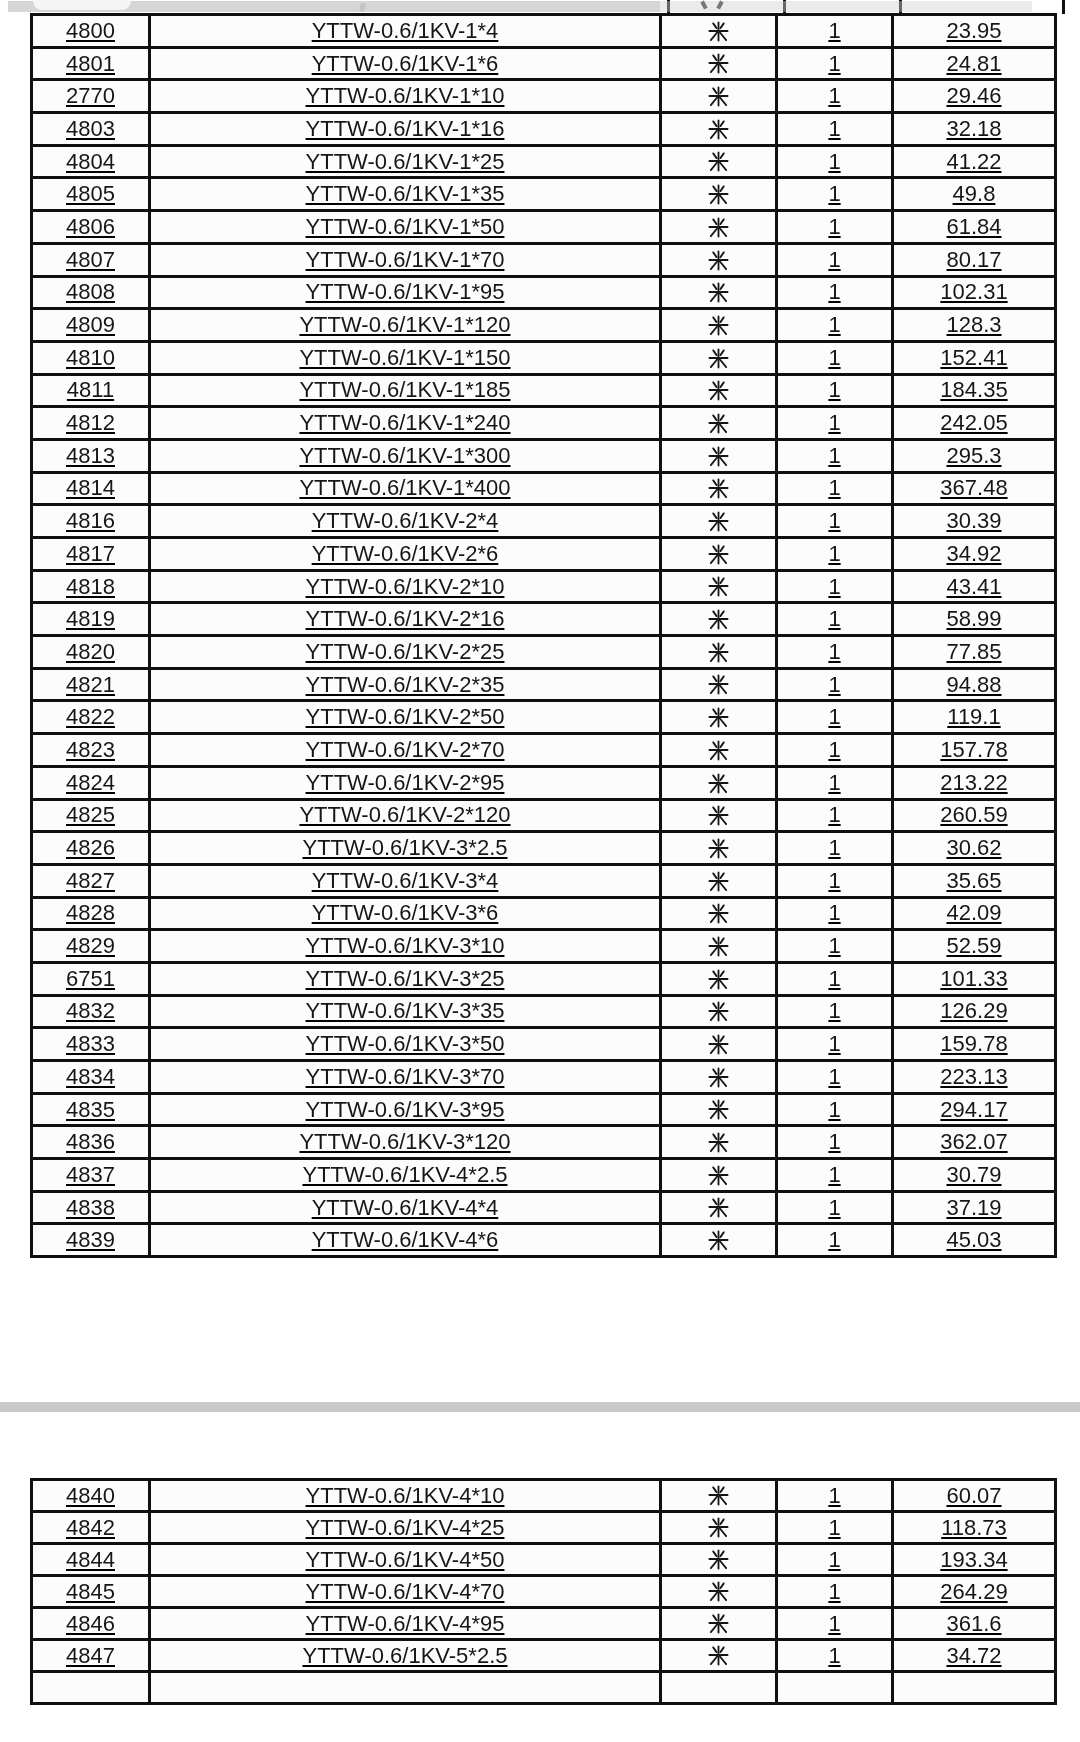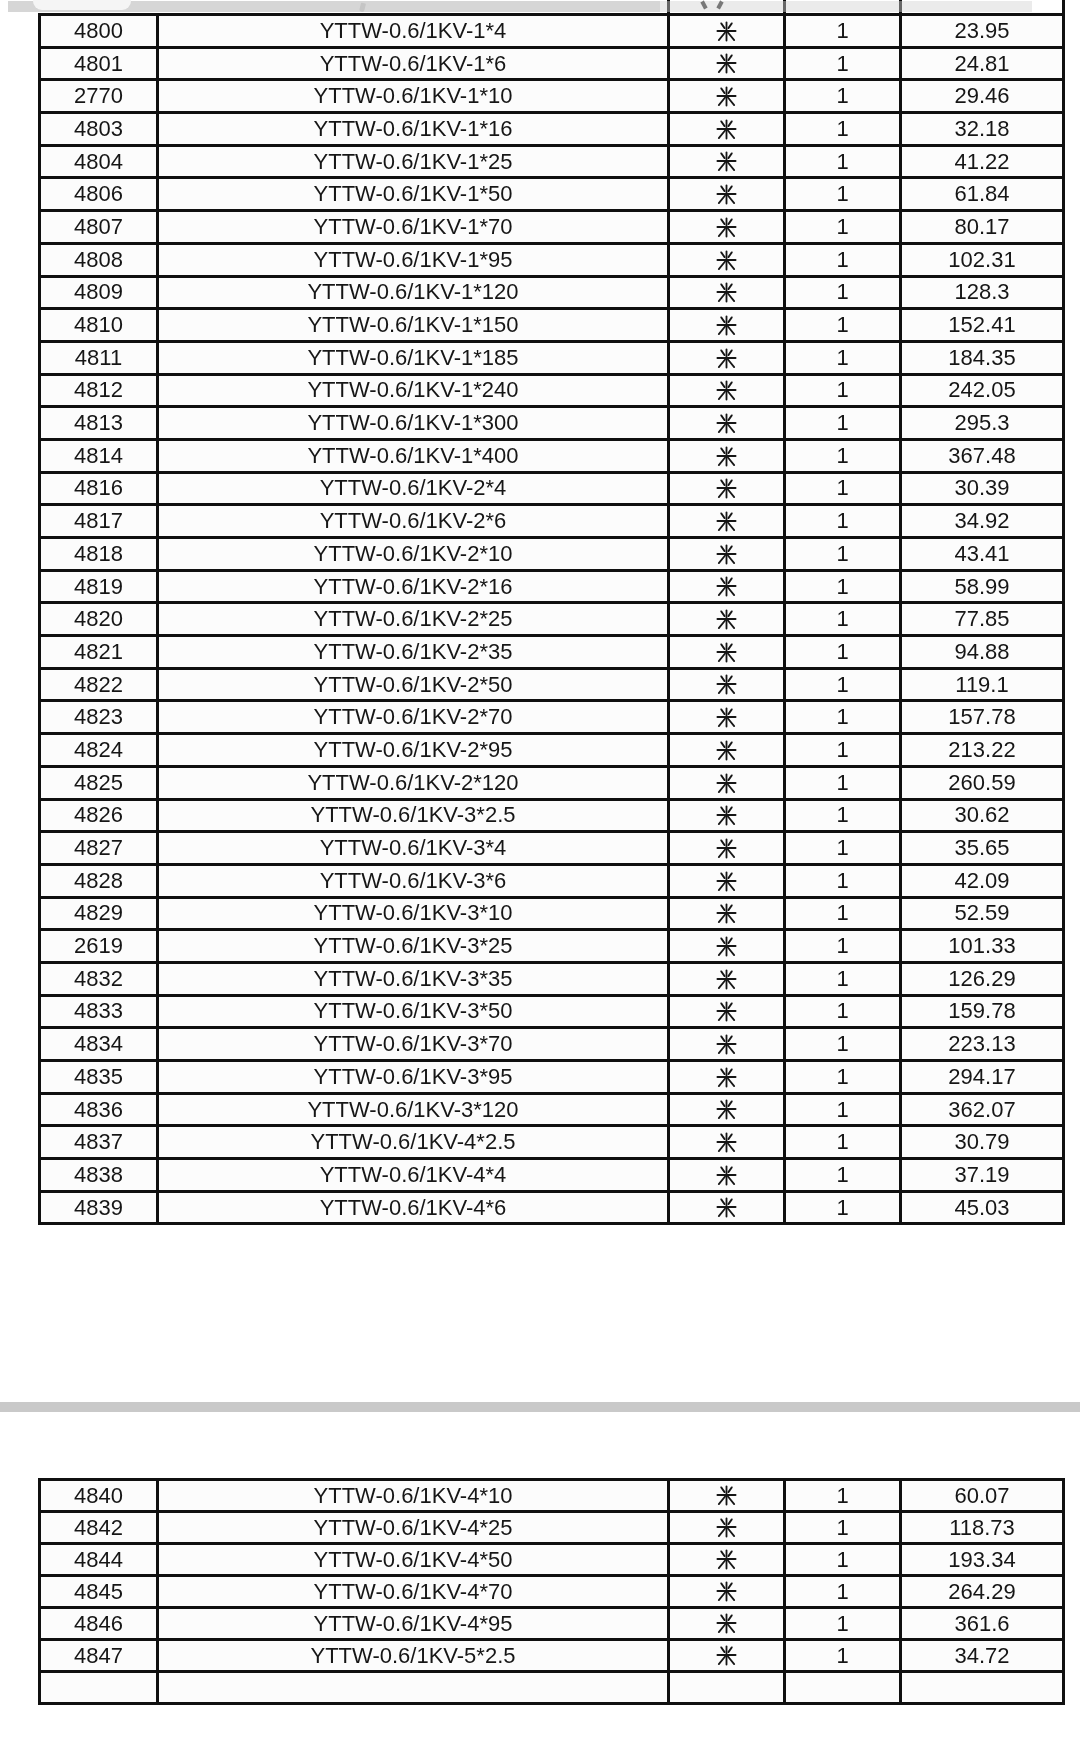"4800" table.price { left: 38px -> 30px; text-decoration: none -> underline }
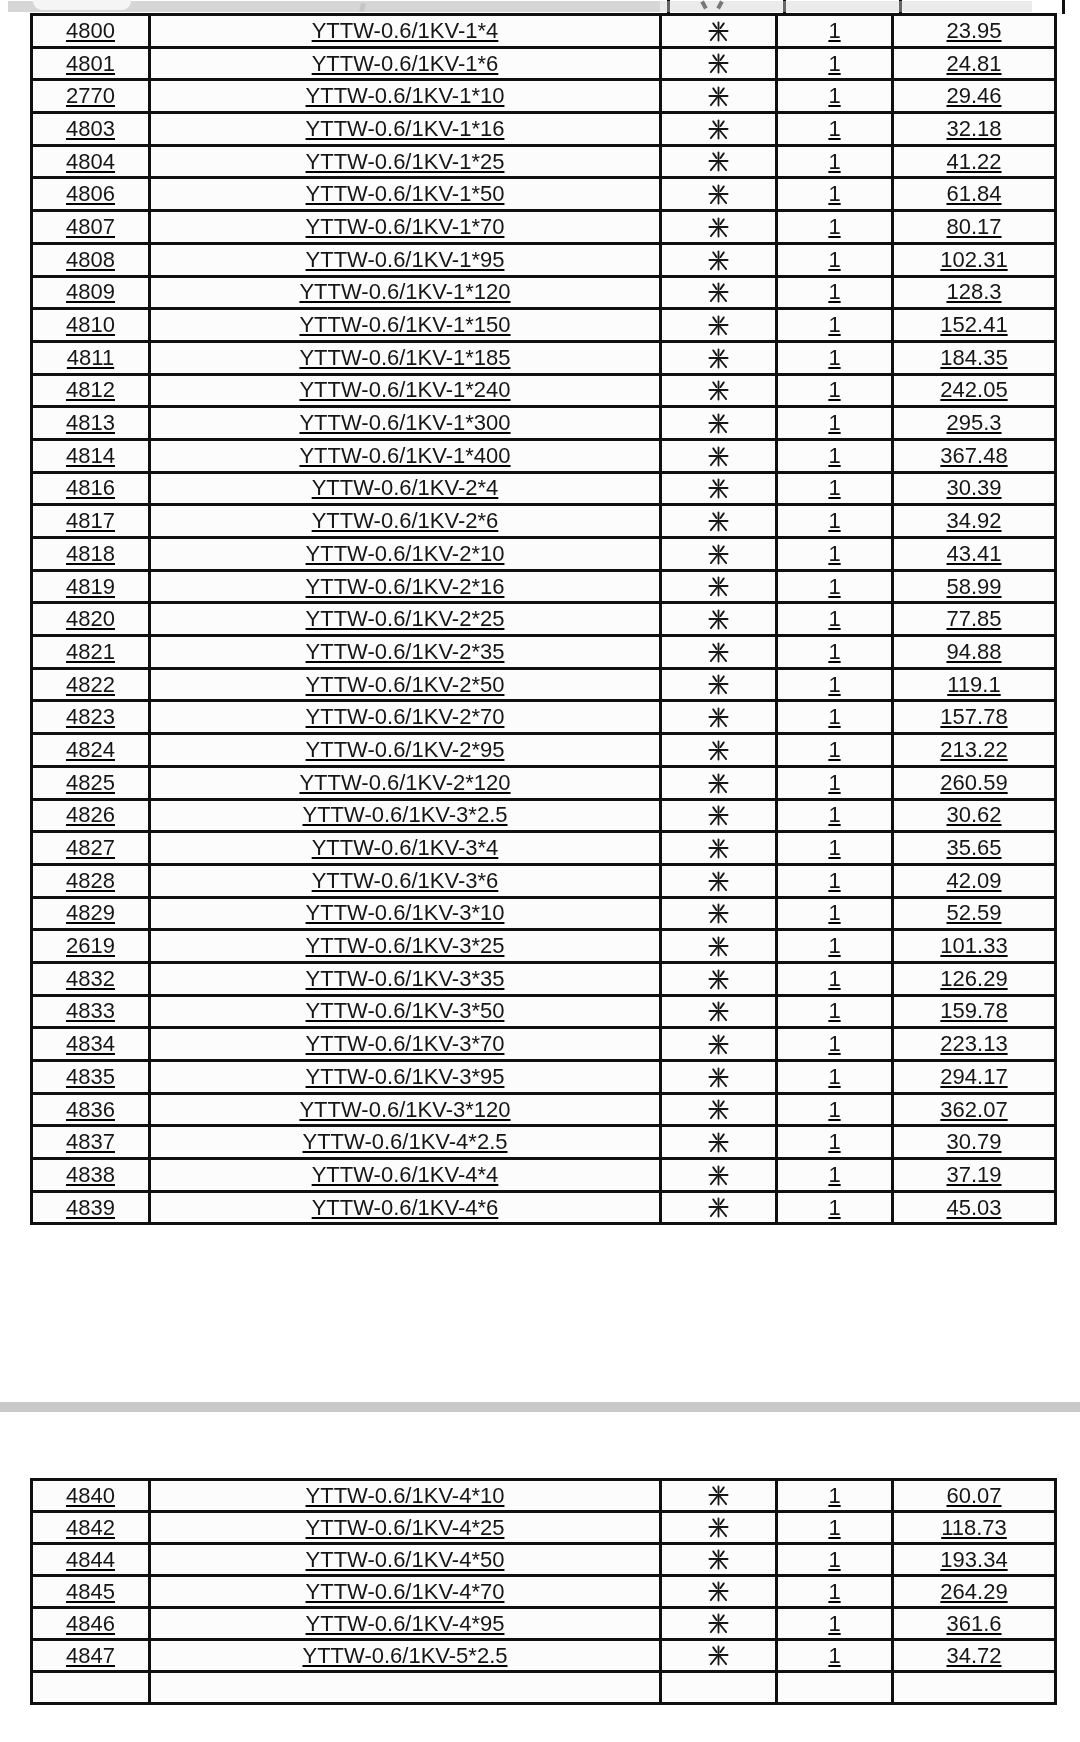"4805" tr { html: none -> <tr> <td>4805</td> <td>YTTW-0.6/1KV-1*35</td> <td><svg> <g> <line></line> <line></line> <line></line> <line></line> <line></line> <line></line> </g> </svg></td> <td>1</td> <td>49.8</td> </tr> }
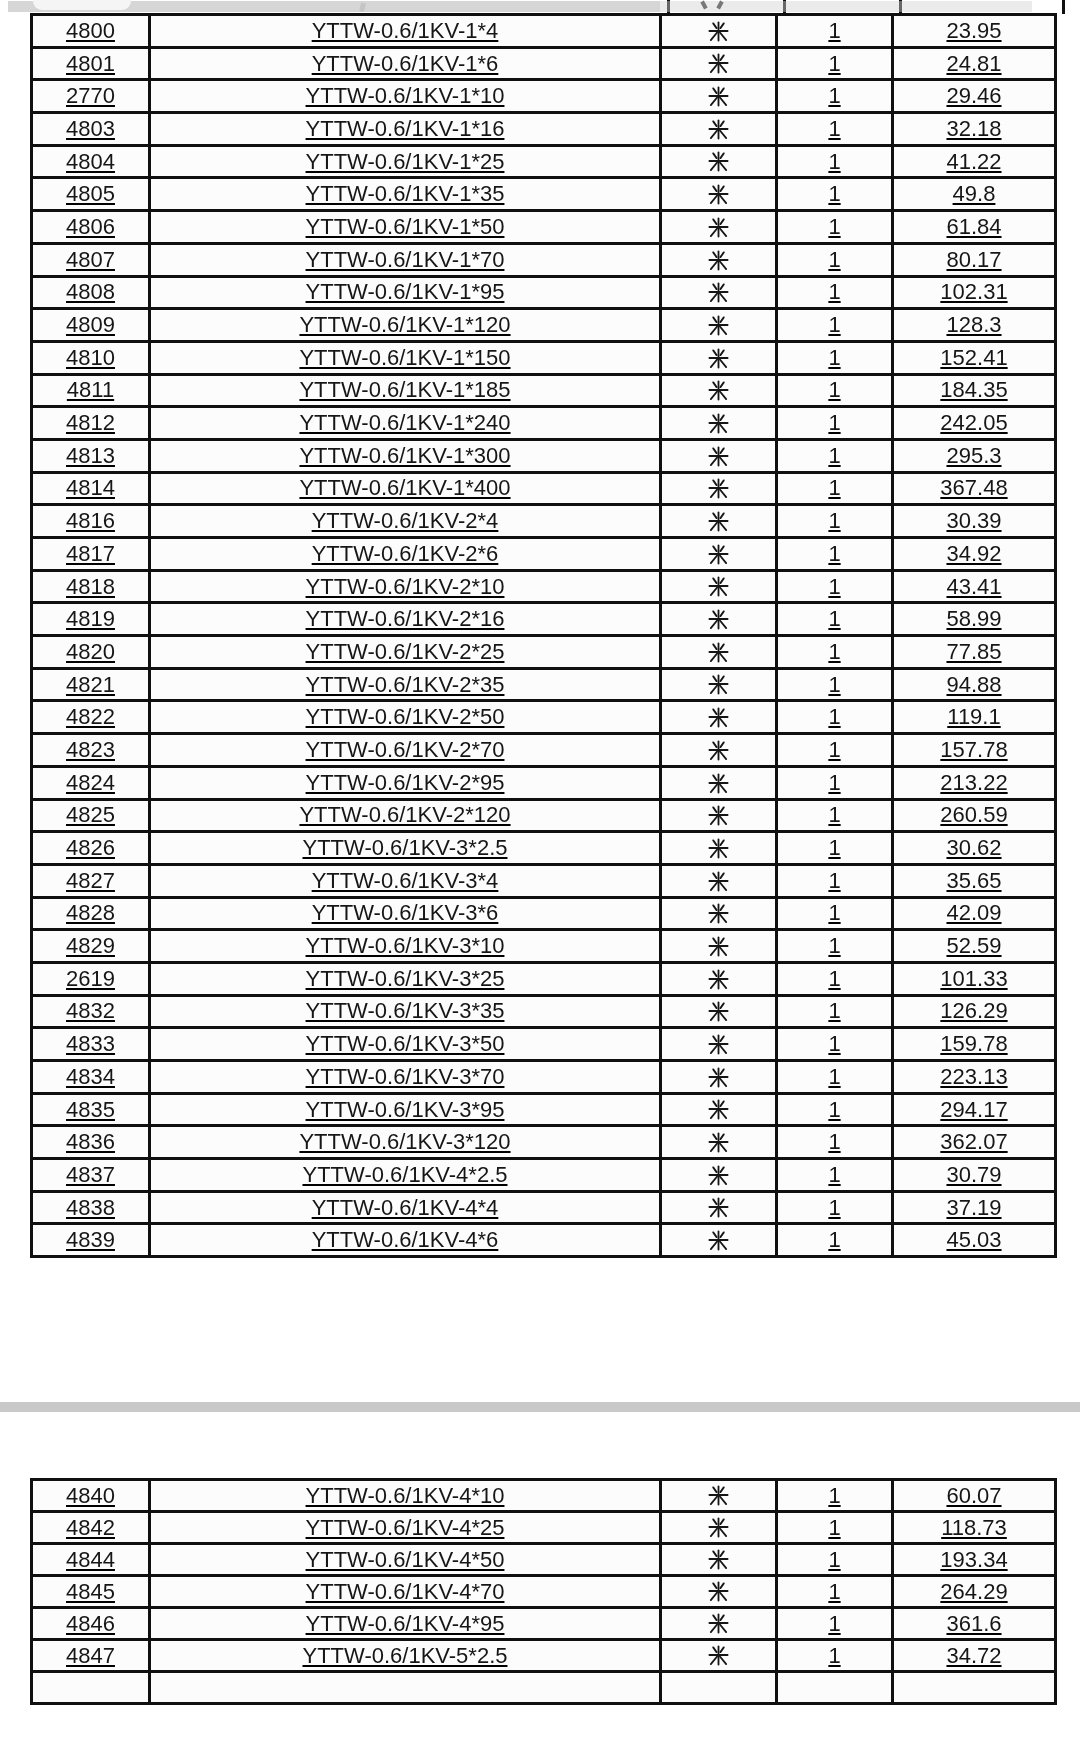"2619" td.c0 { text: 2619 -> 6751 }
